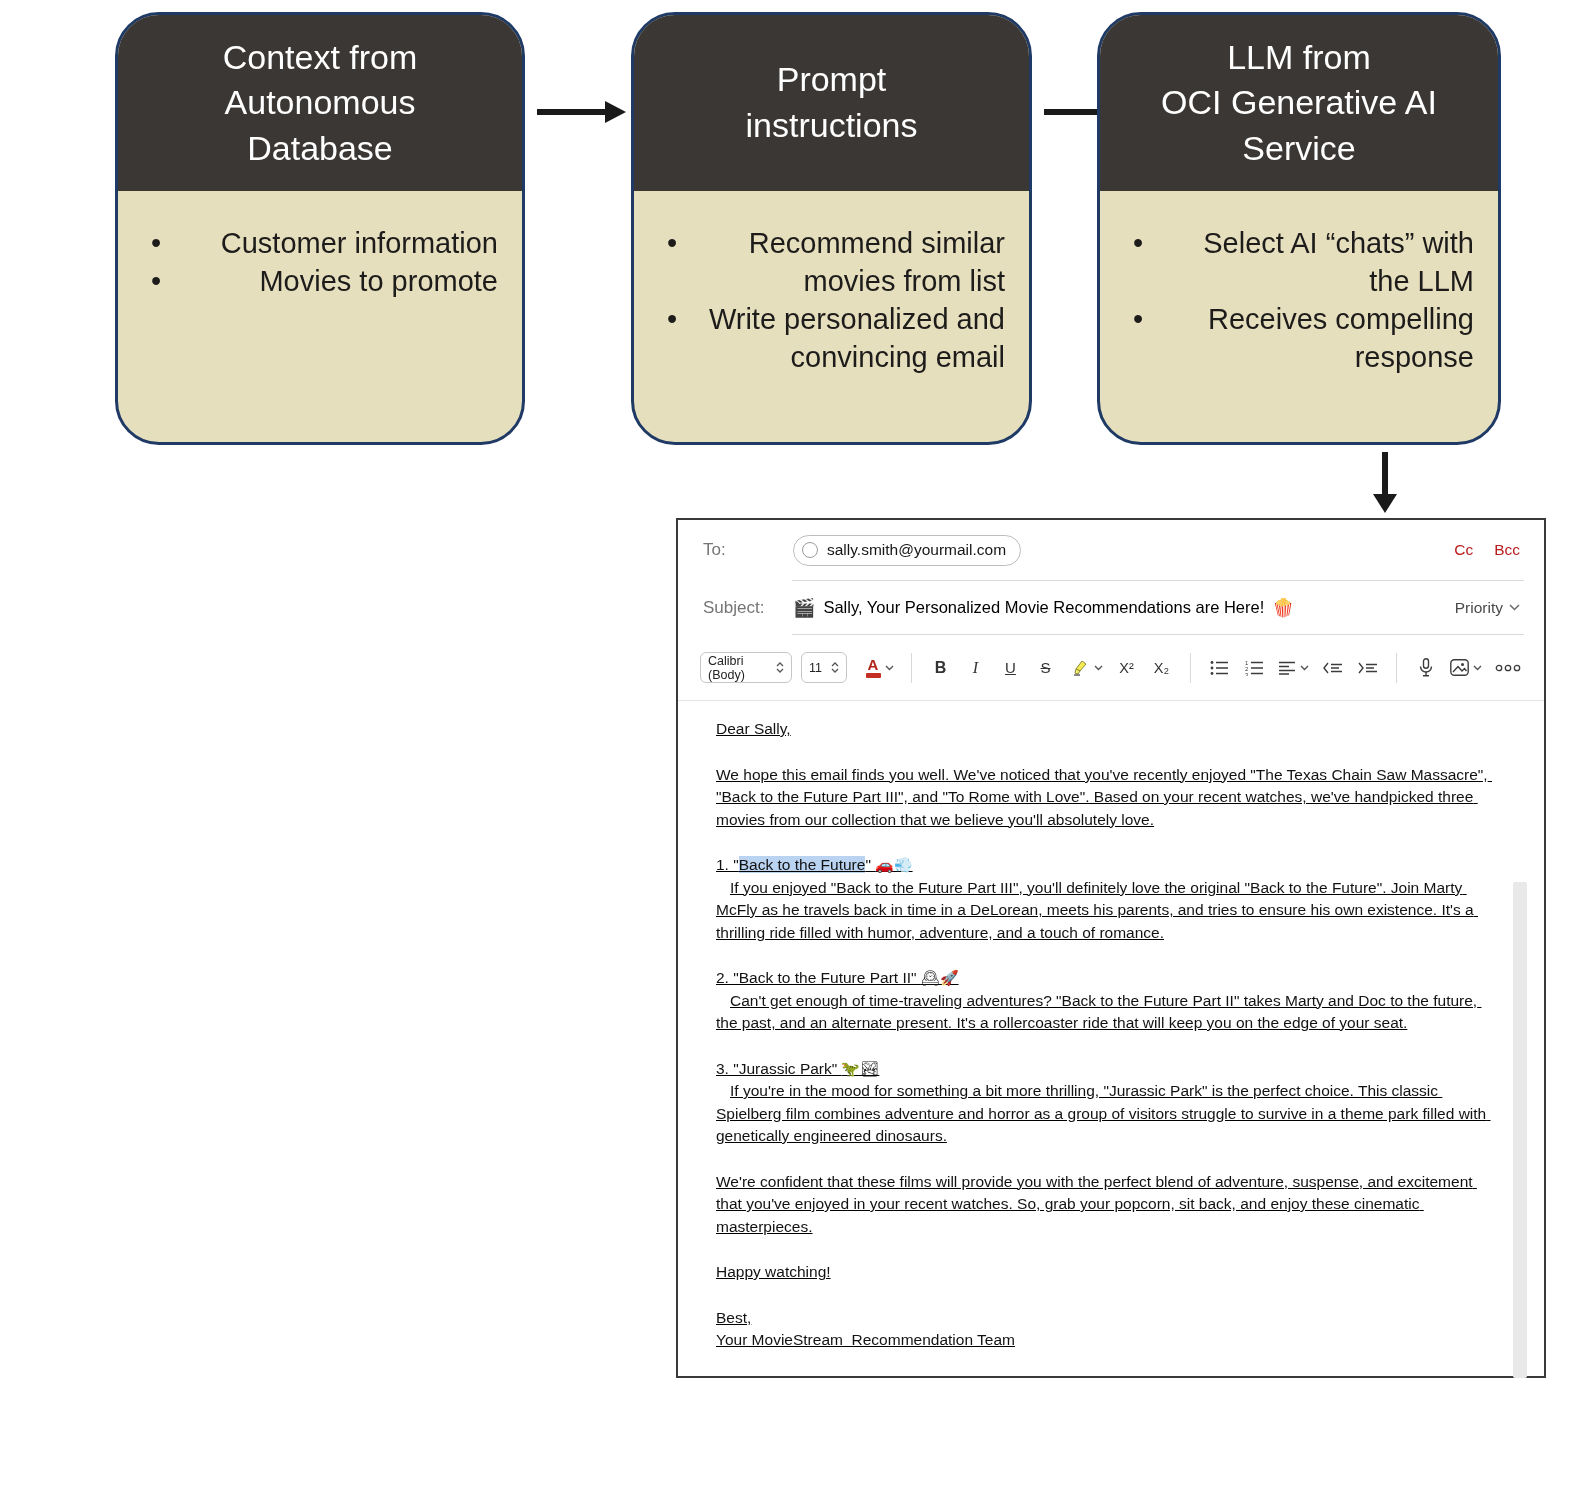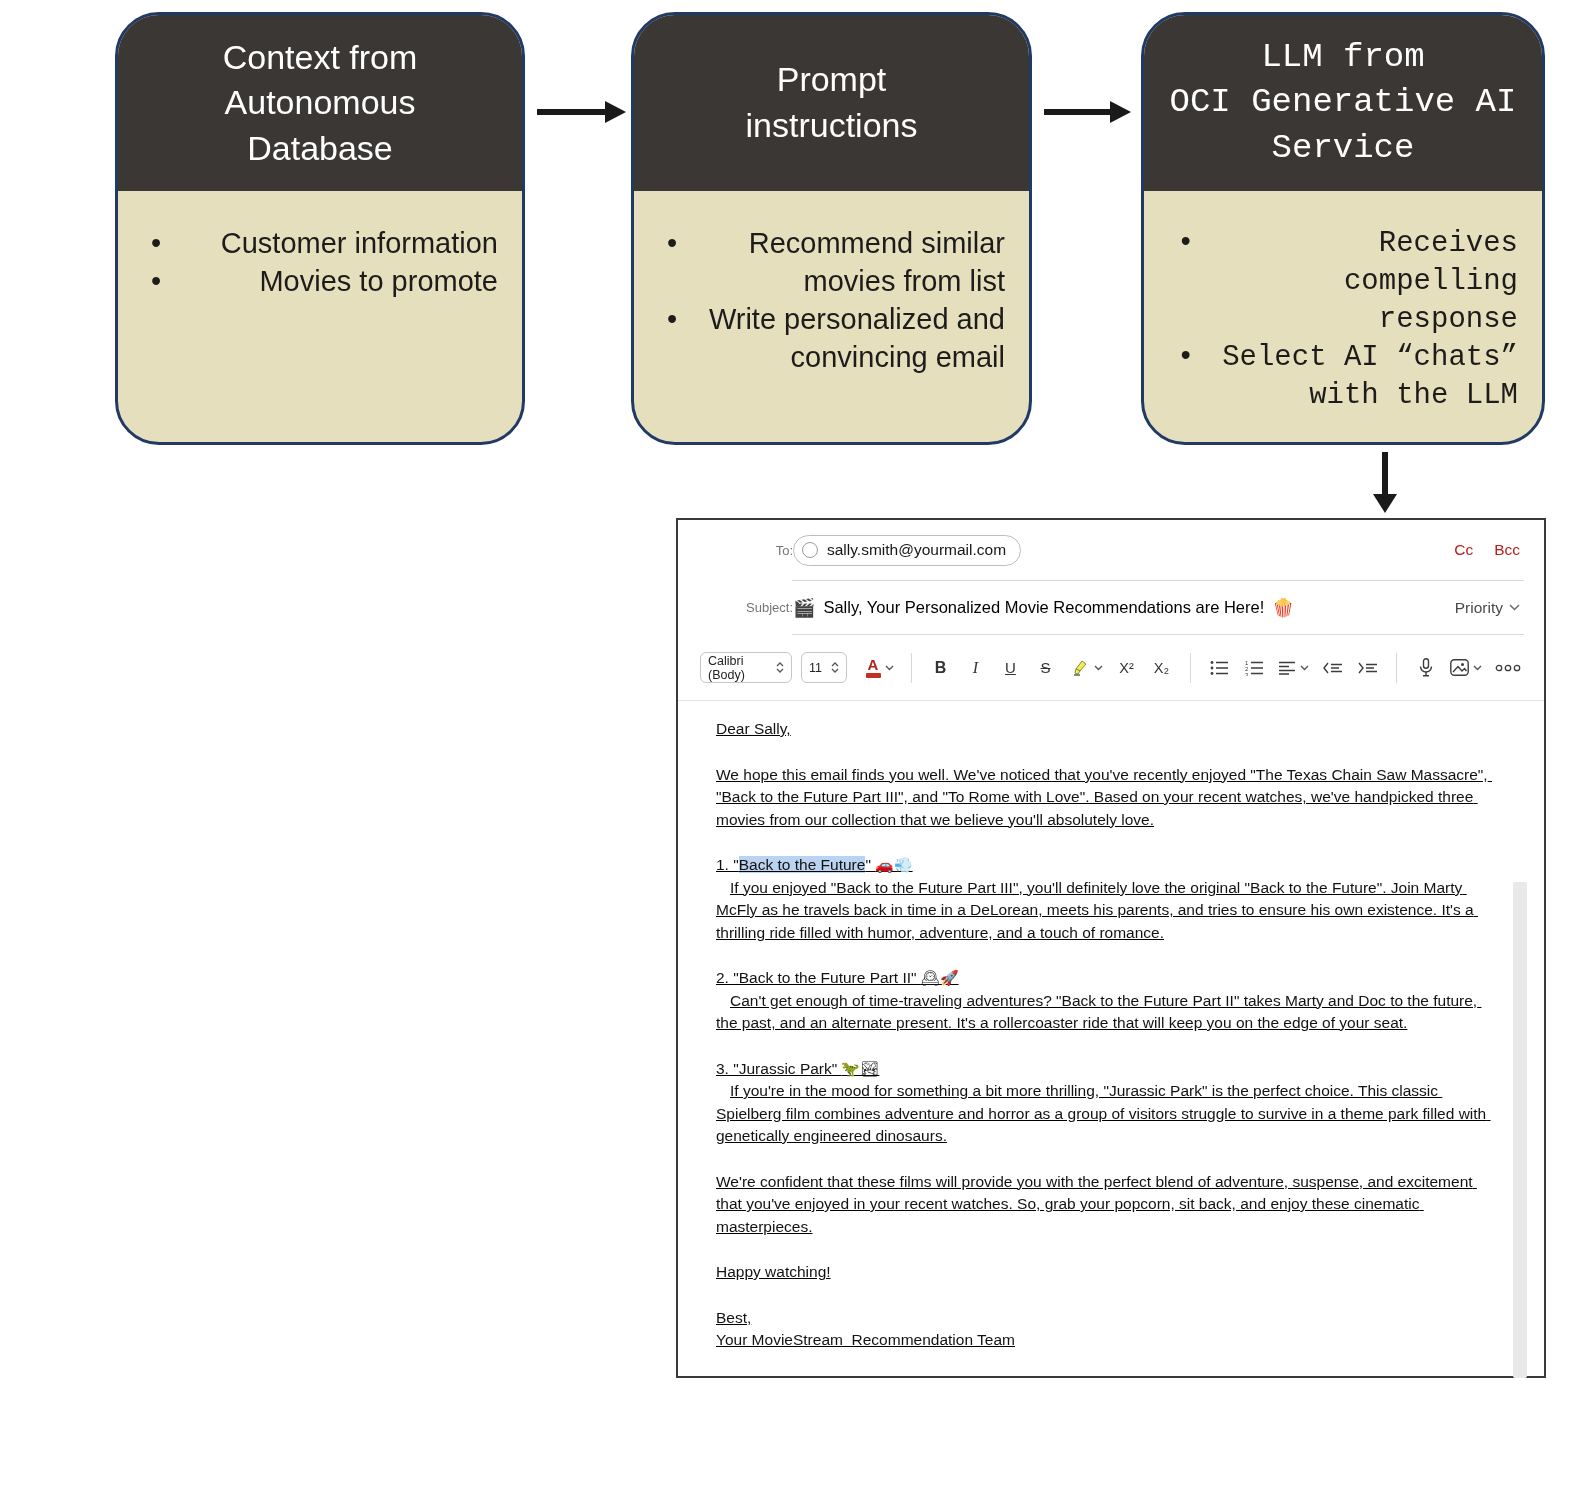"LLM from" div.flowbox { font-family: Liberation Mono, monospace -> none; left: 1141px -> 1097px }
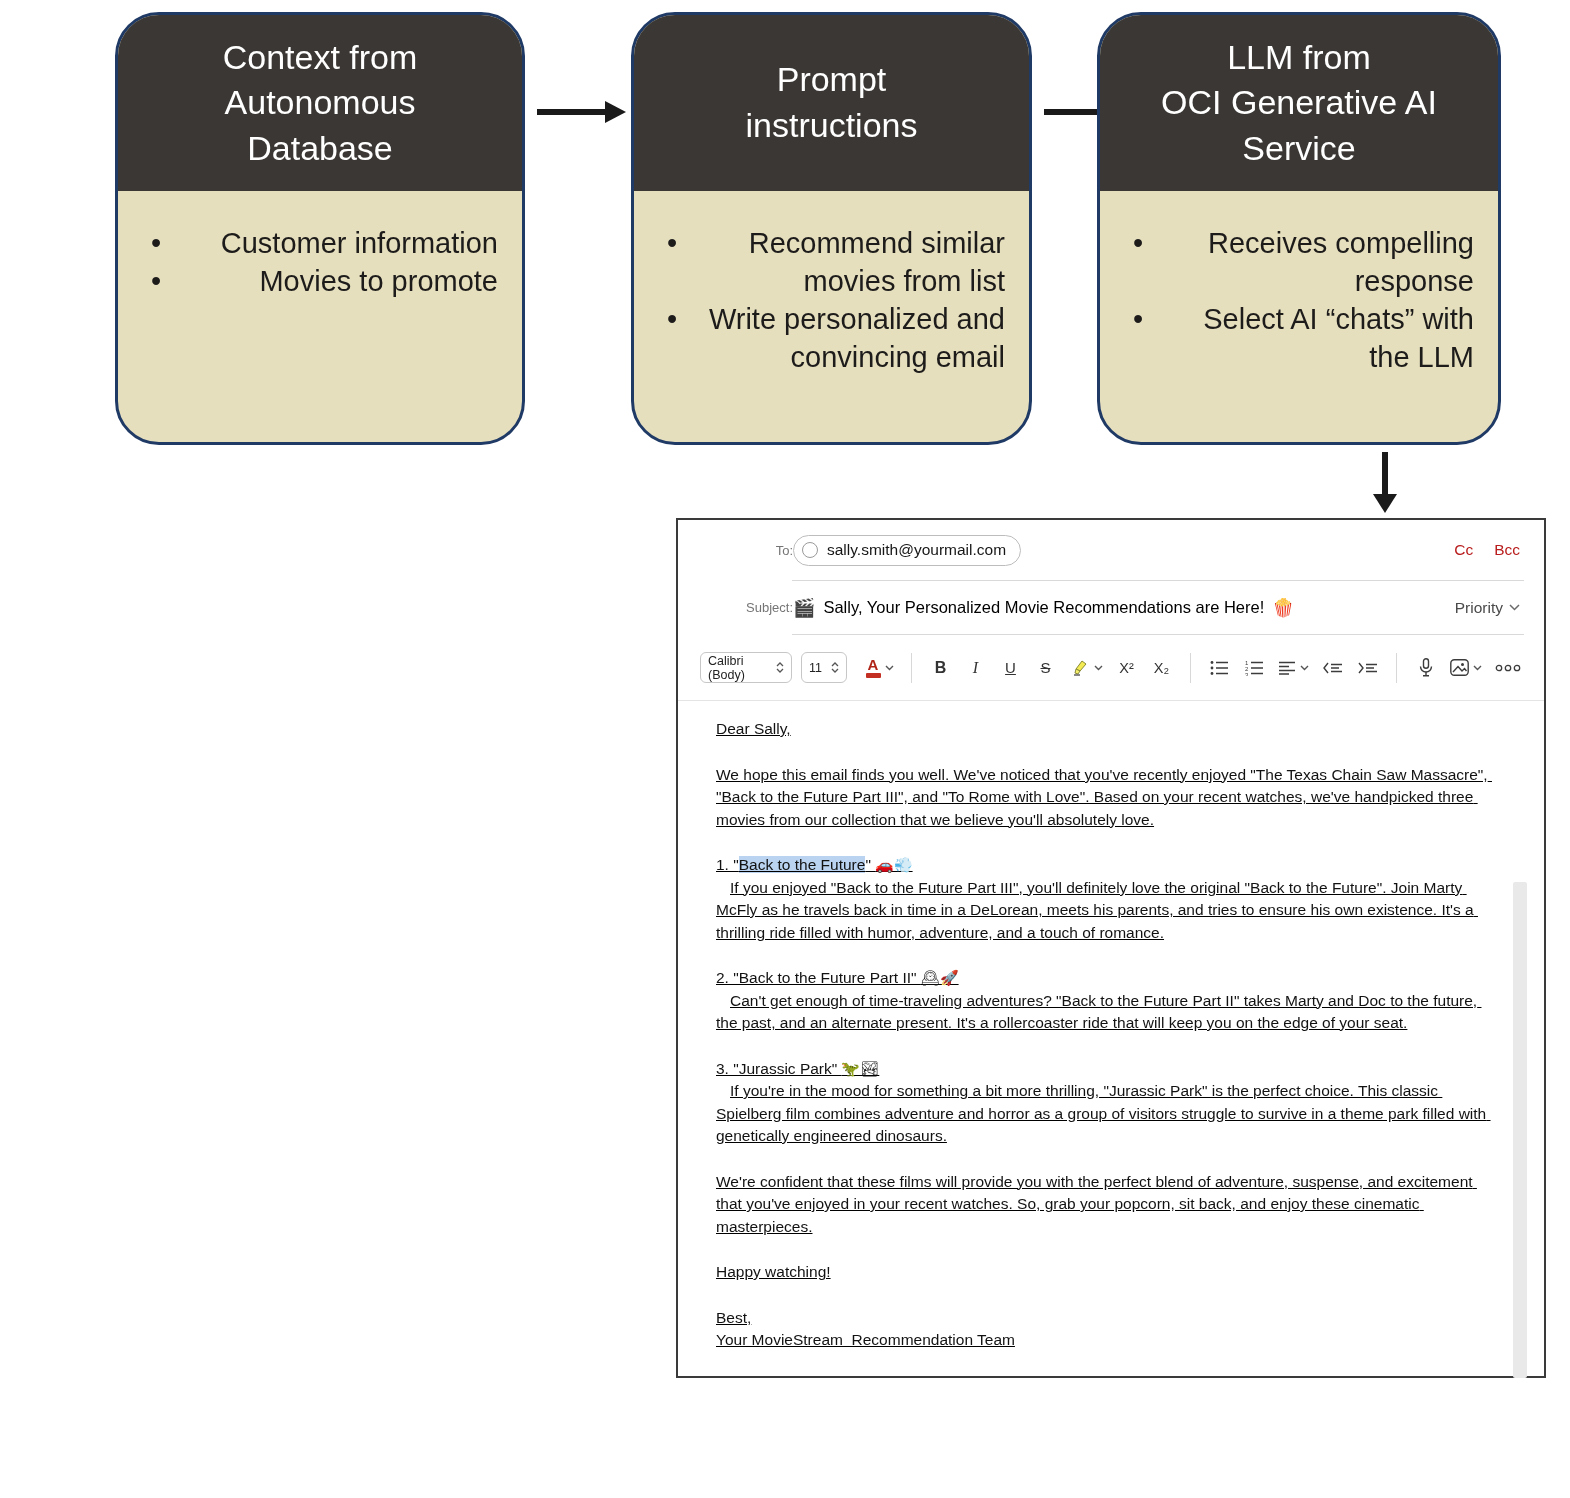"Receives compelling response" li { order: before "Select AI “chats” with the" -> after "Select AI “chats” with the" }
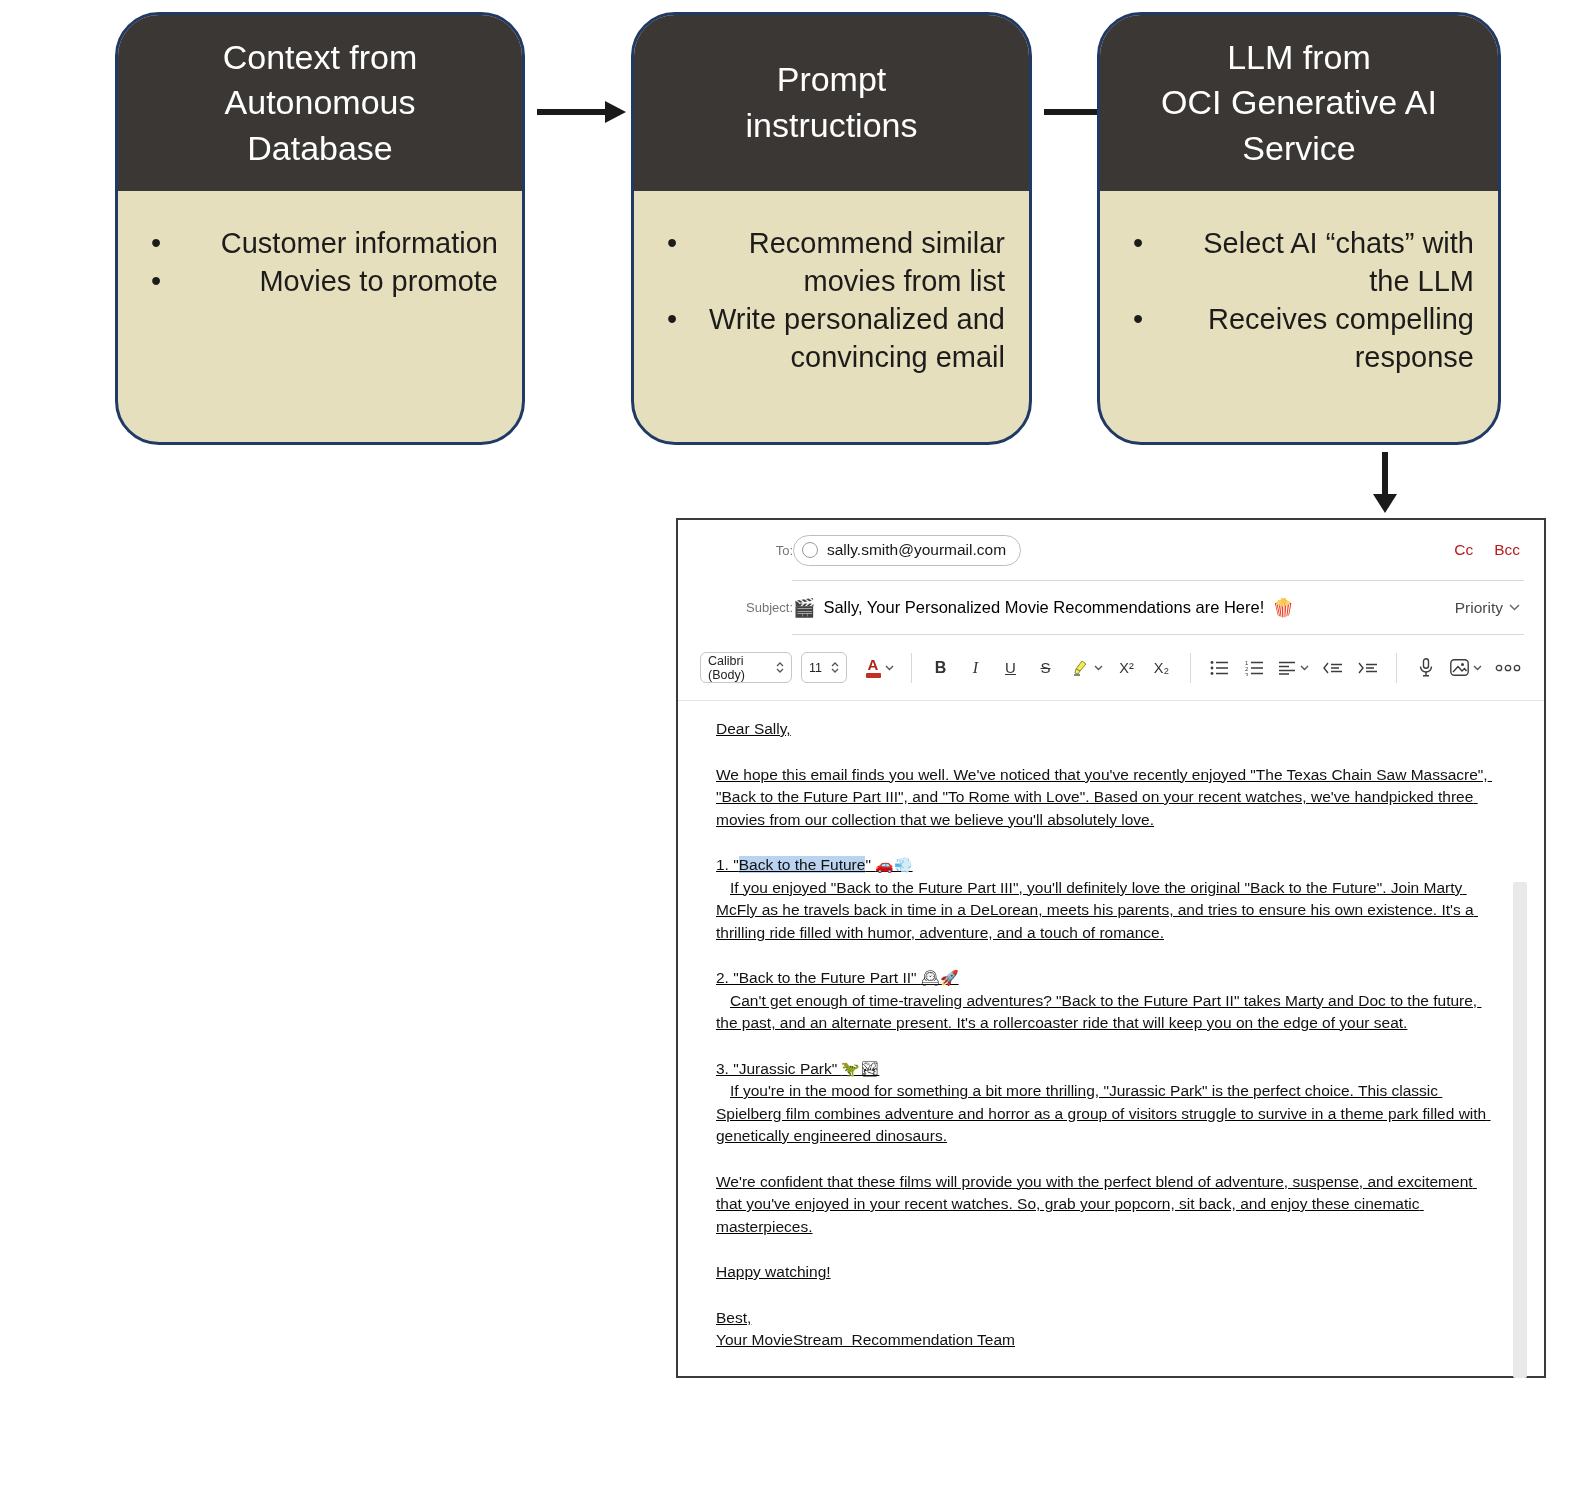"To:" .fld-label { font-size: 13px -> 17px; text-align: right -> none }
